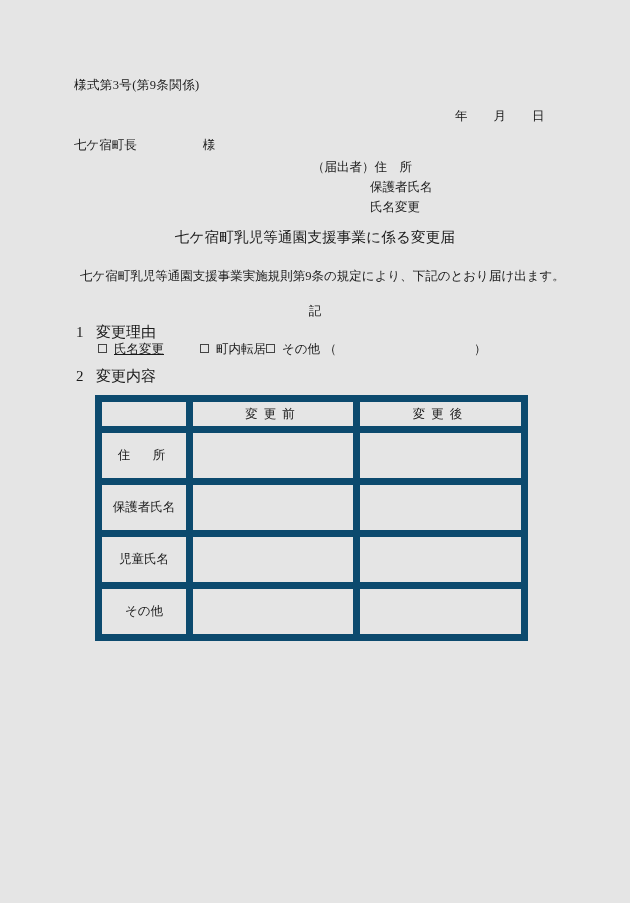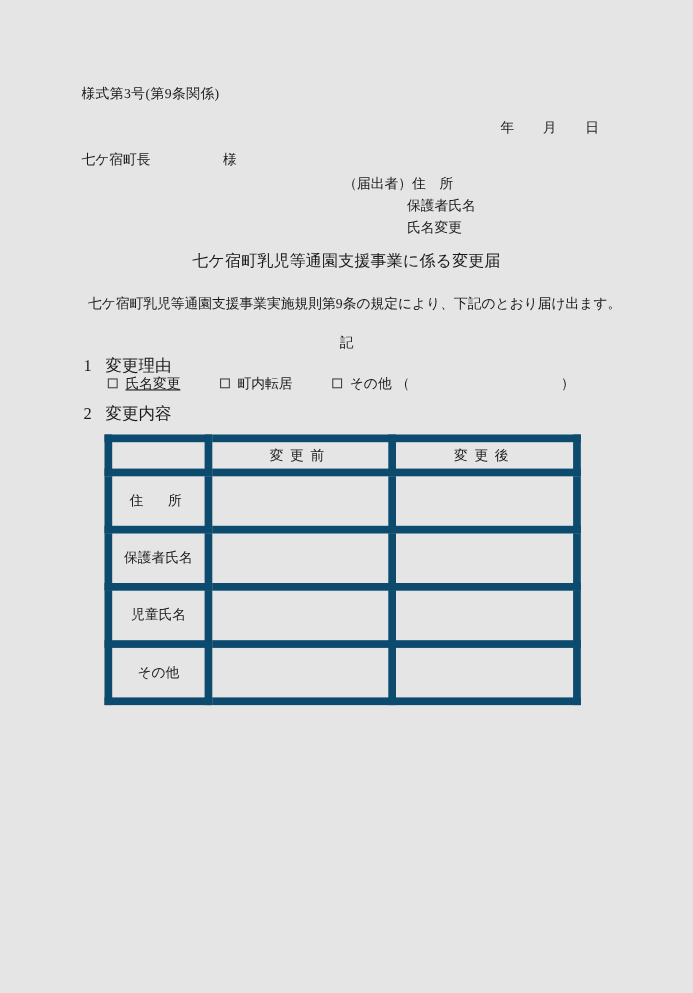"町内転居" .cb-item.sp2 { margin-right: 36px -> none }
